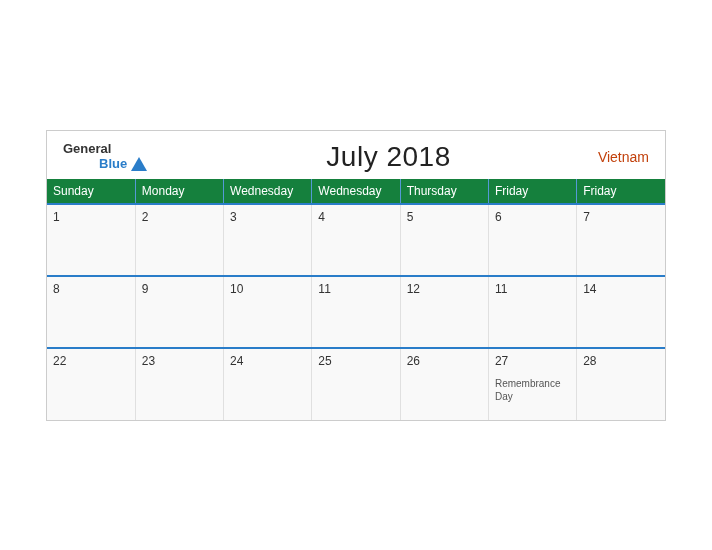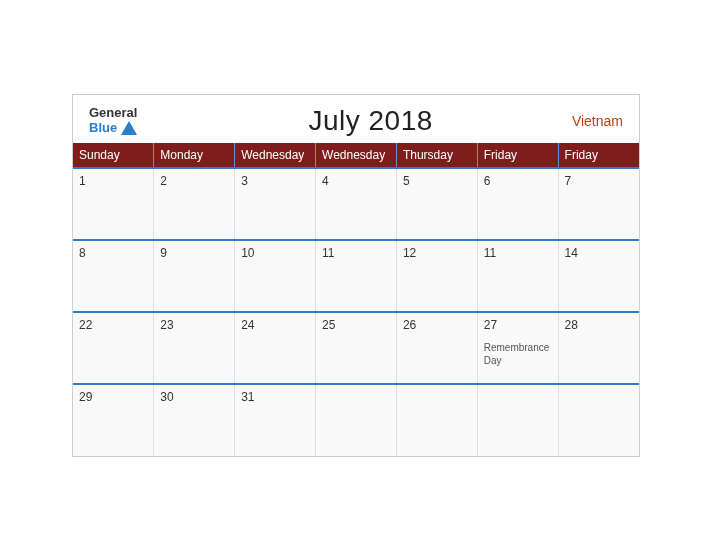"General" .calendar-container { width: 568px -> 620px }
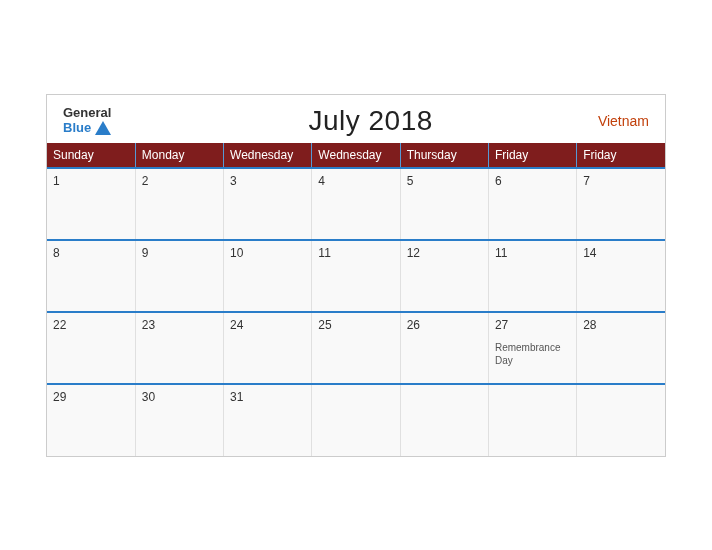"Blue" .logo-line { margin-left: none -> 36px }
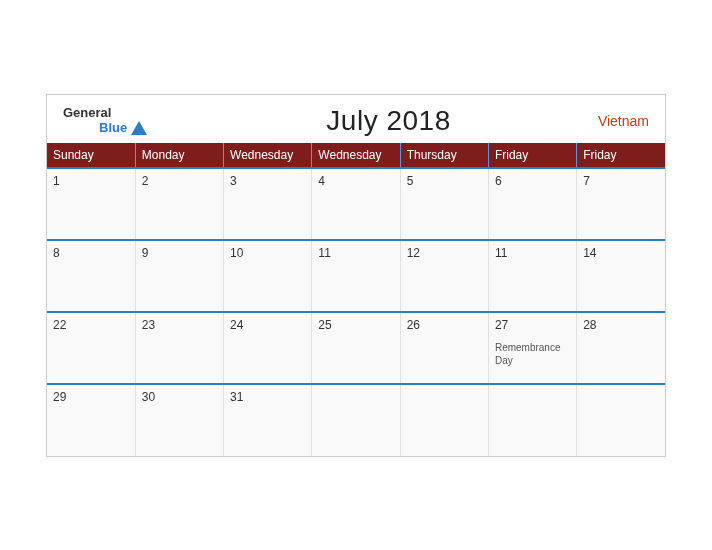"Sunday" .calendar-grid thead tr { background: #7f1d1d -> #15803d }
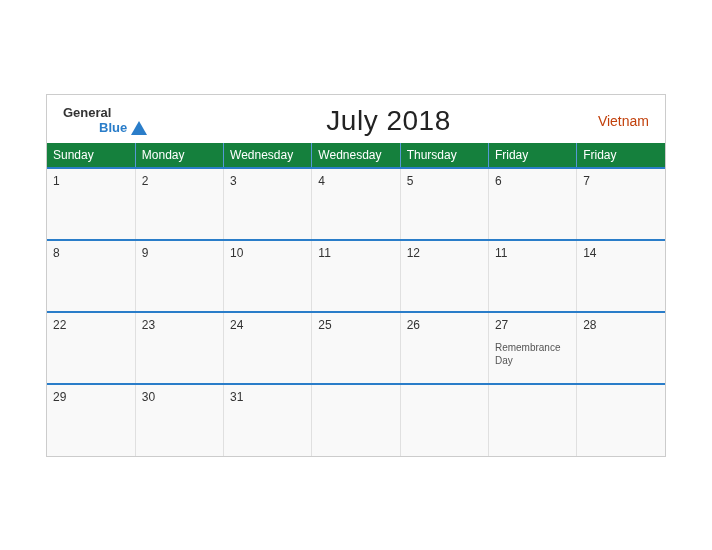"29" tr { html: <tr> <td> <span>29</span> </td> <td> <span>30</span> </td> <td> <span>31</span> </td> <td></td> <td></td> <td></td> <td></td> </tr> -> none }
